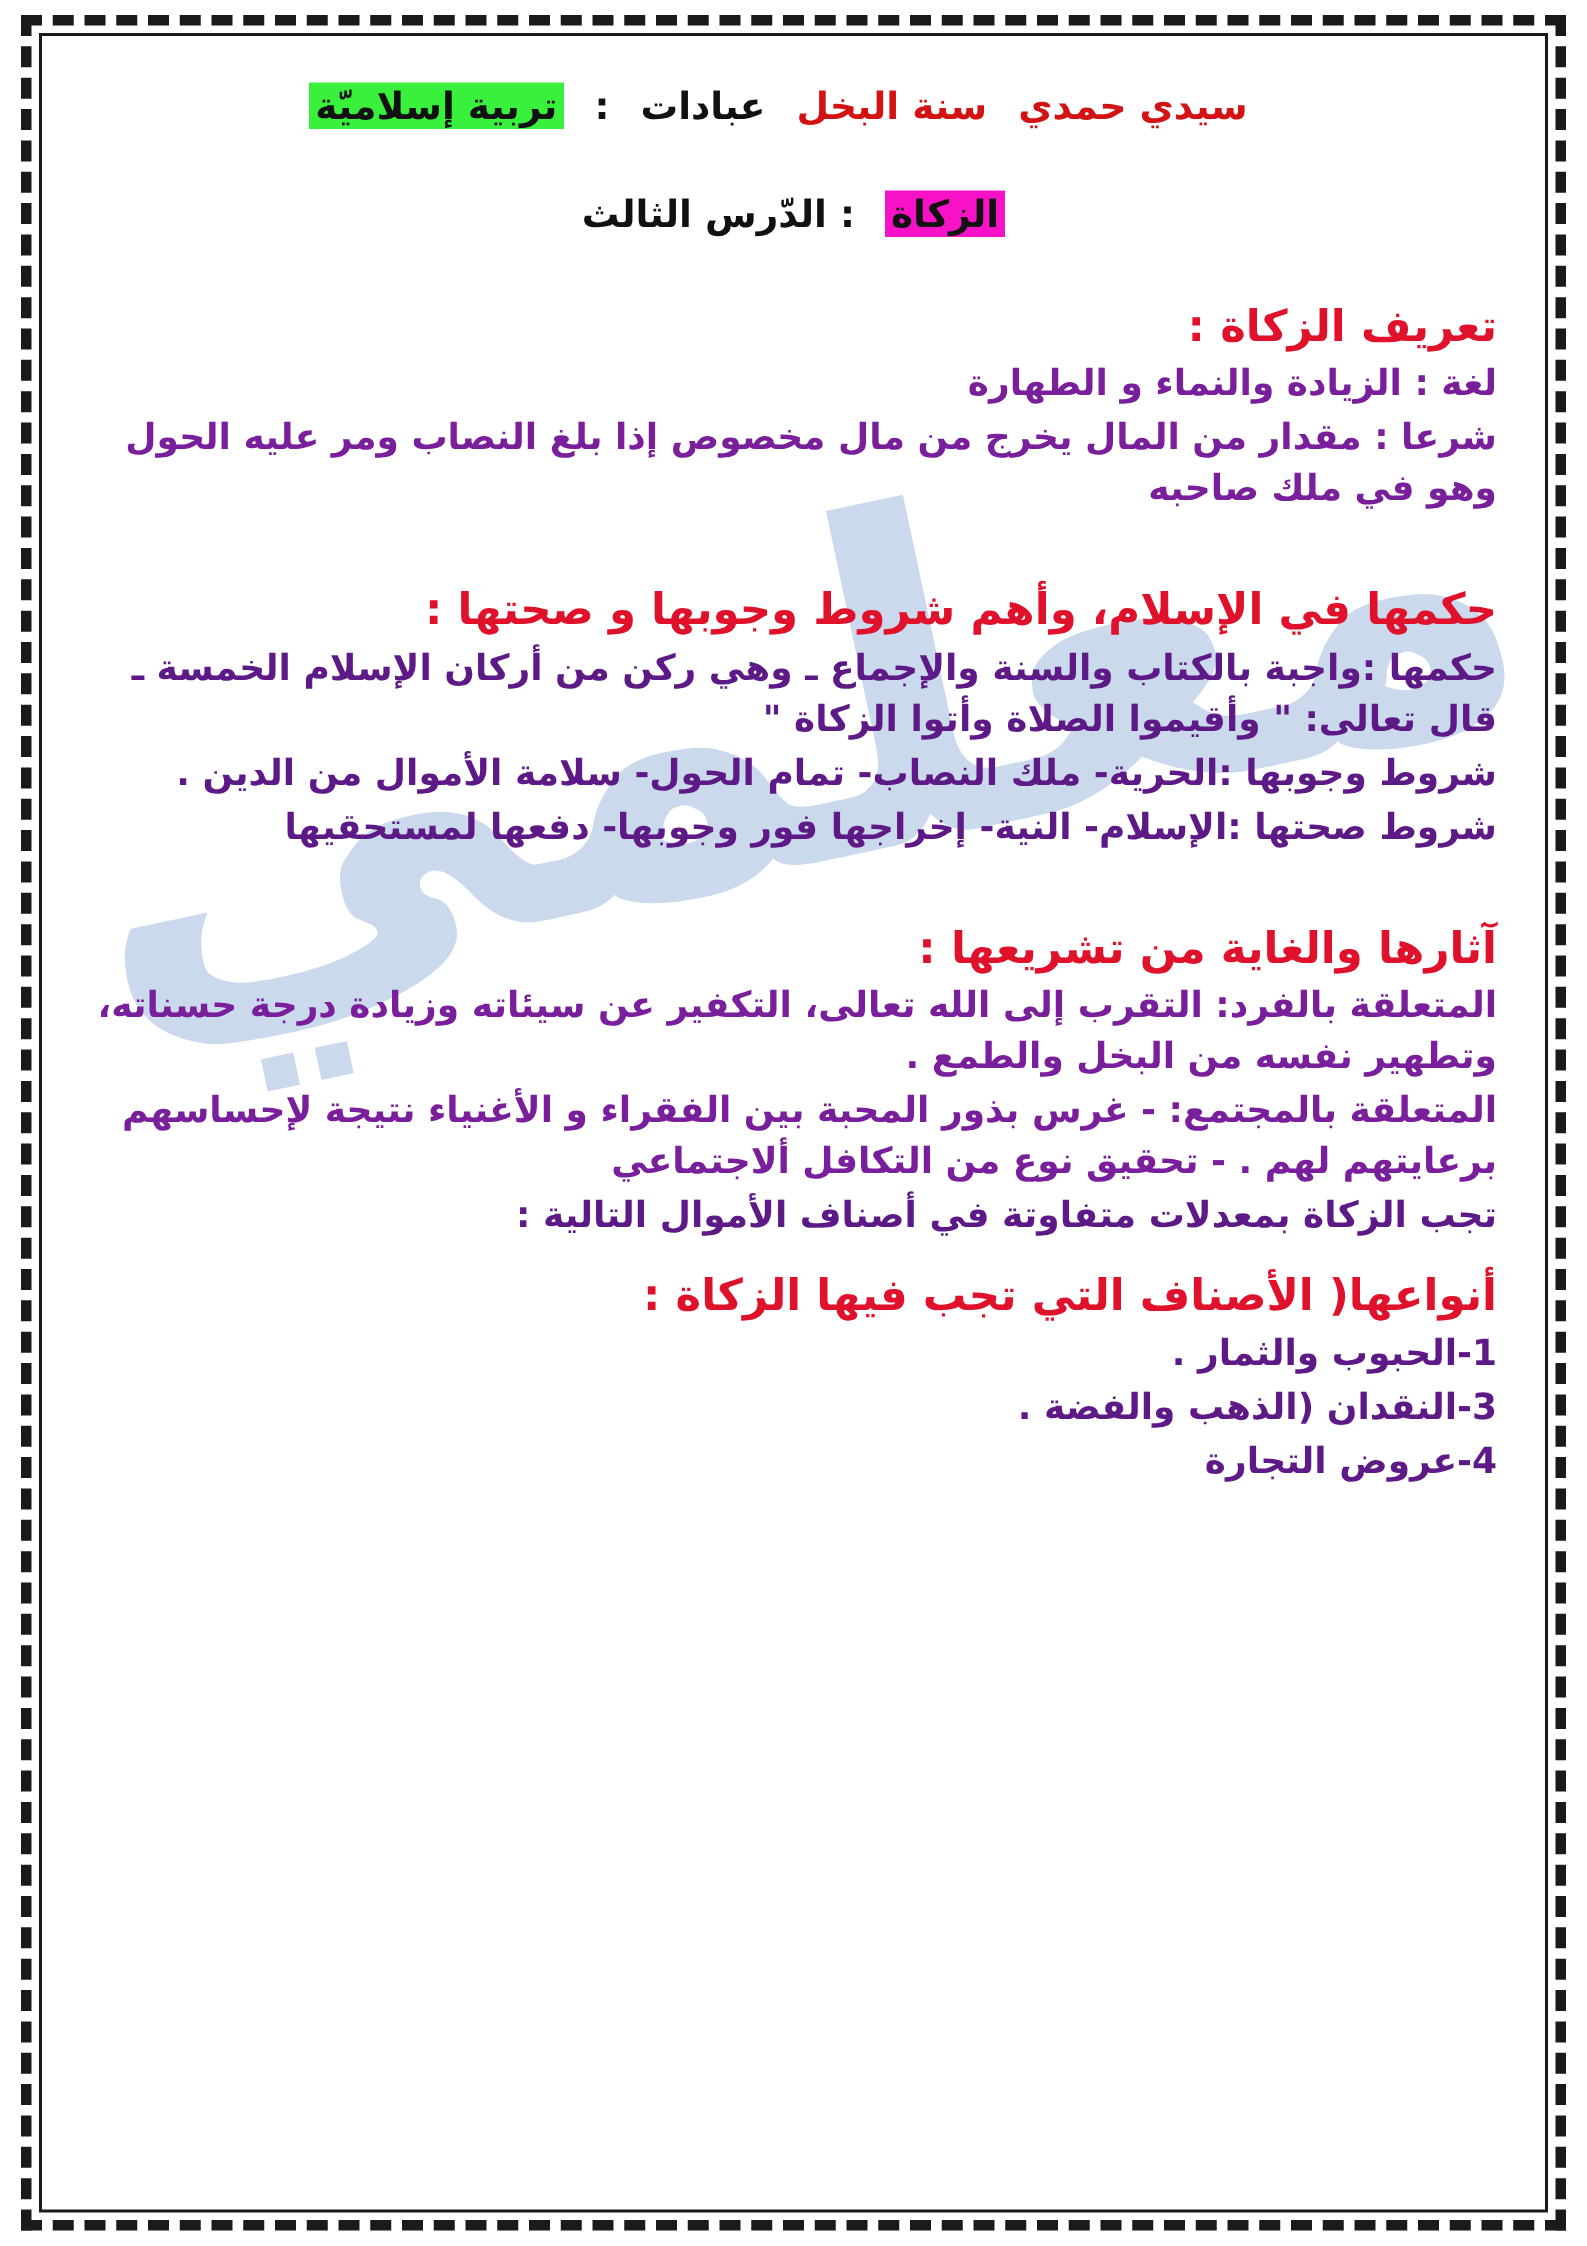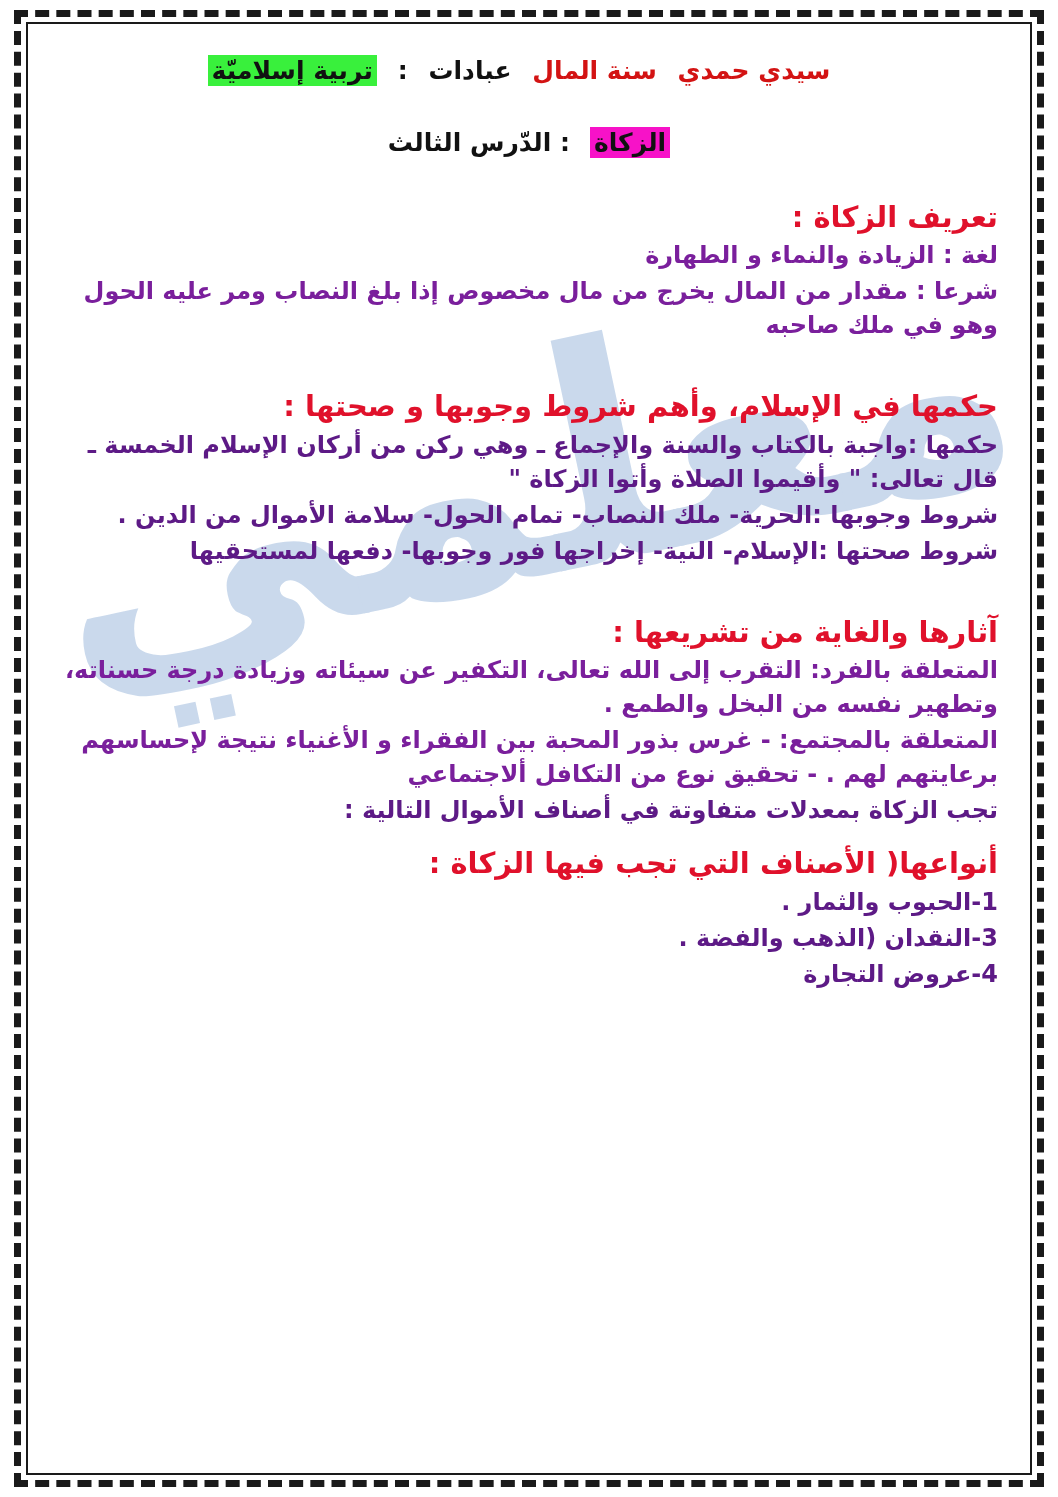"سنة المال" span.hl-part { text: المال -> البخل }
